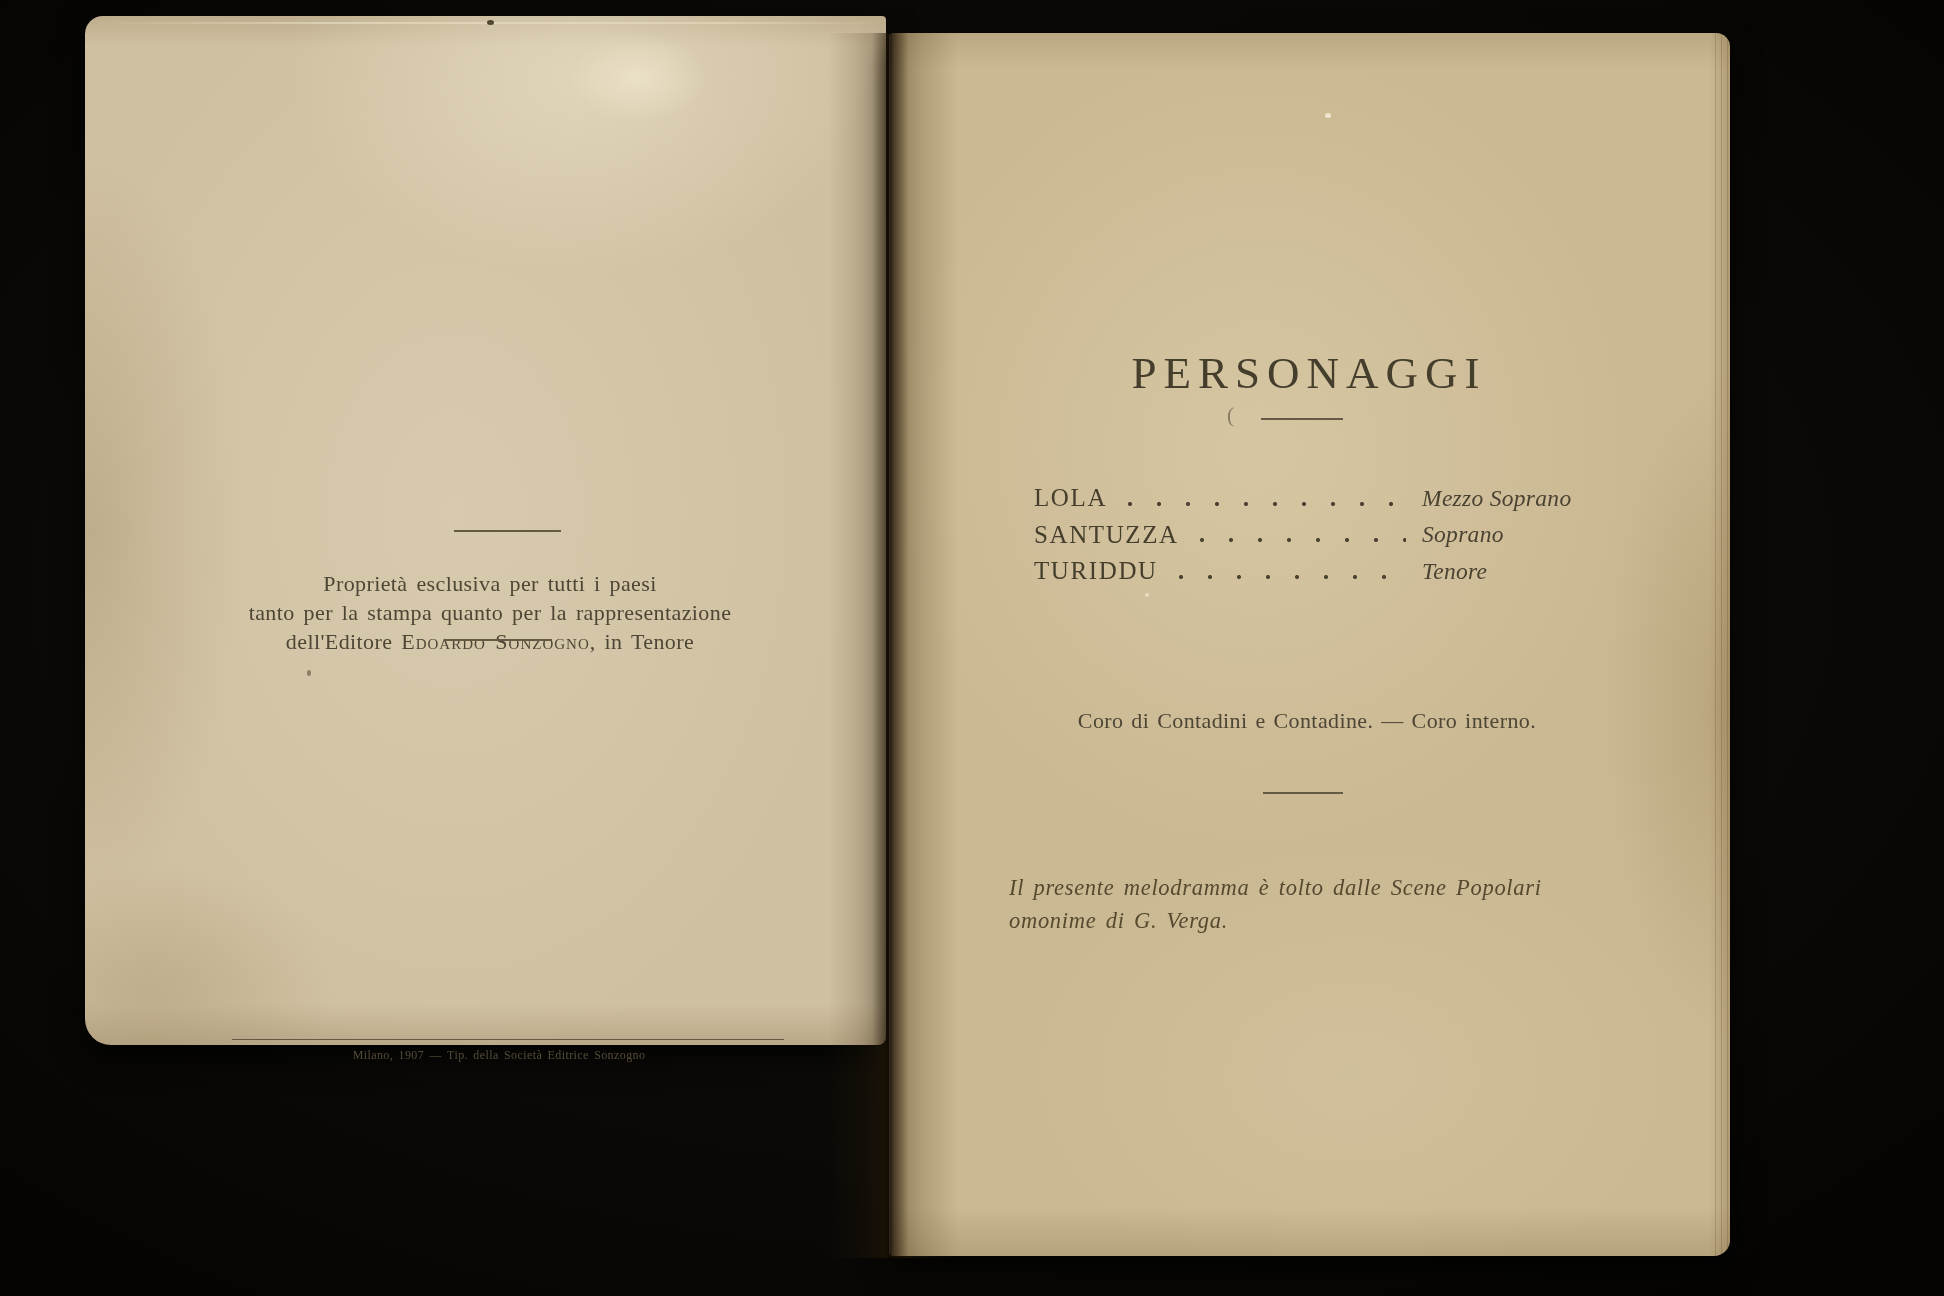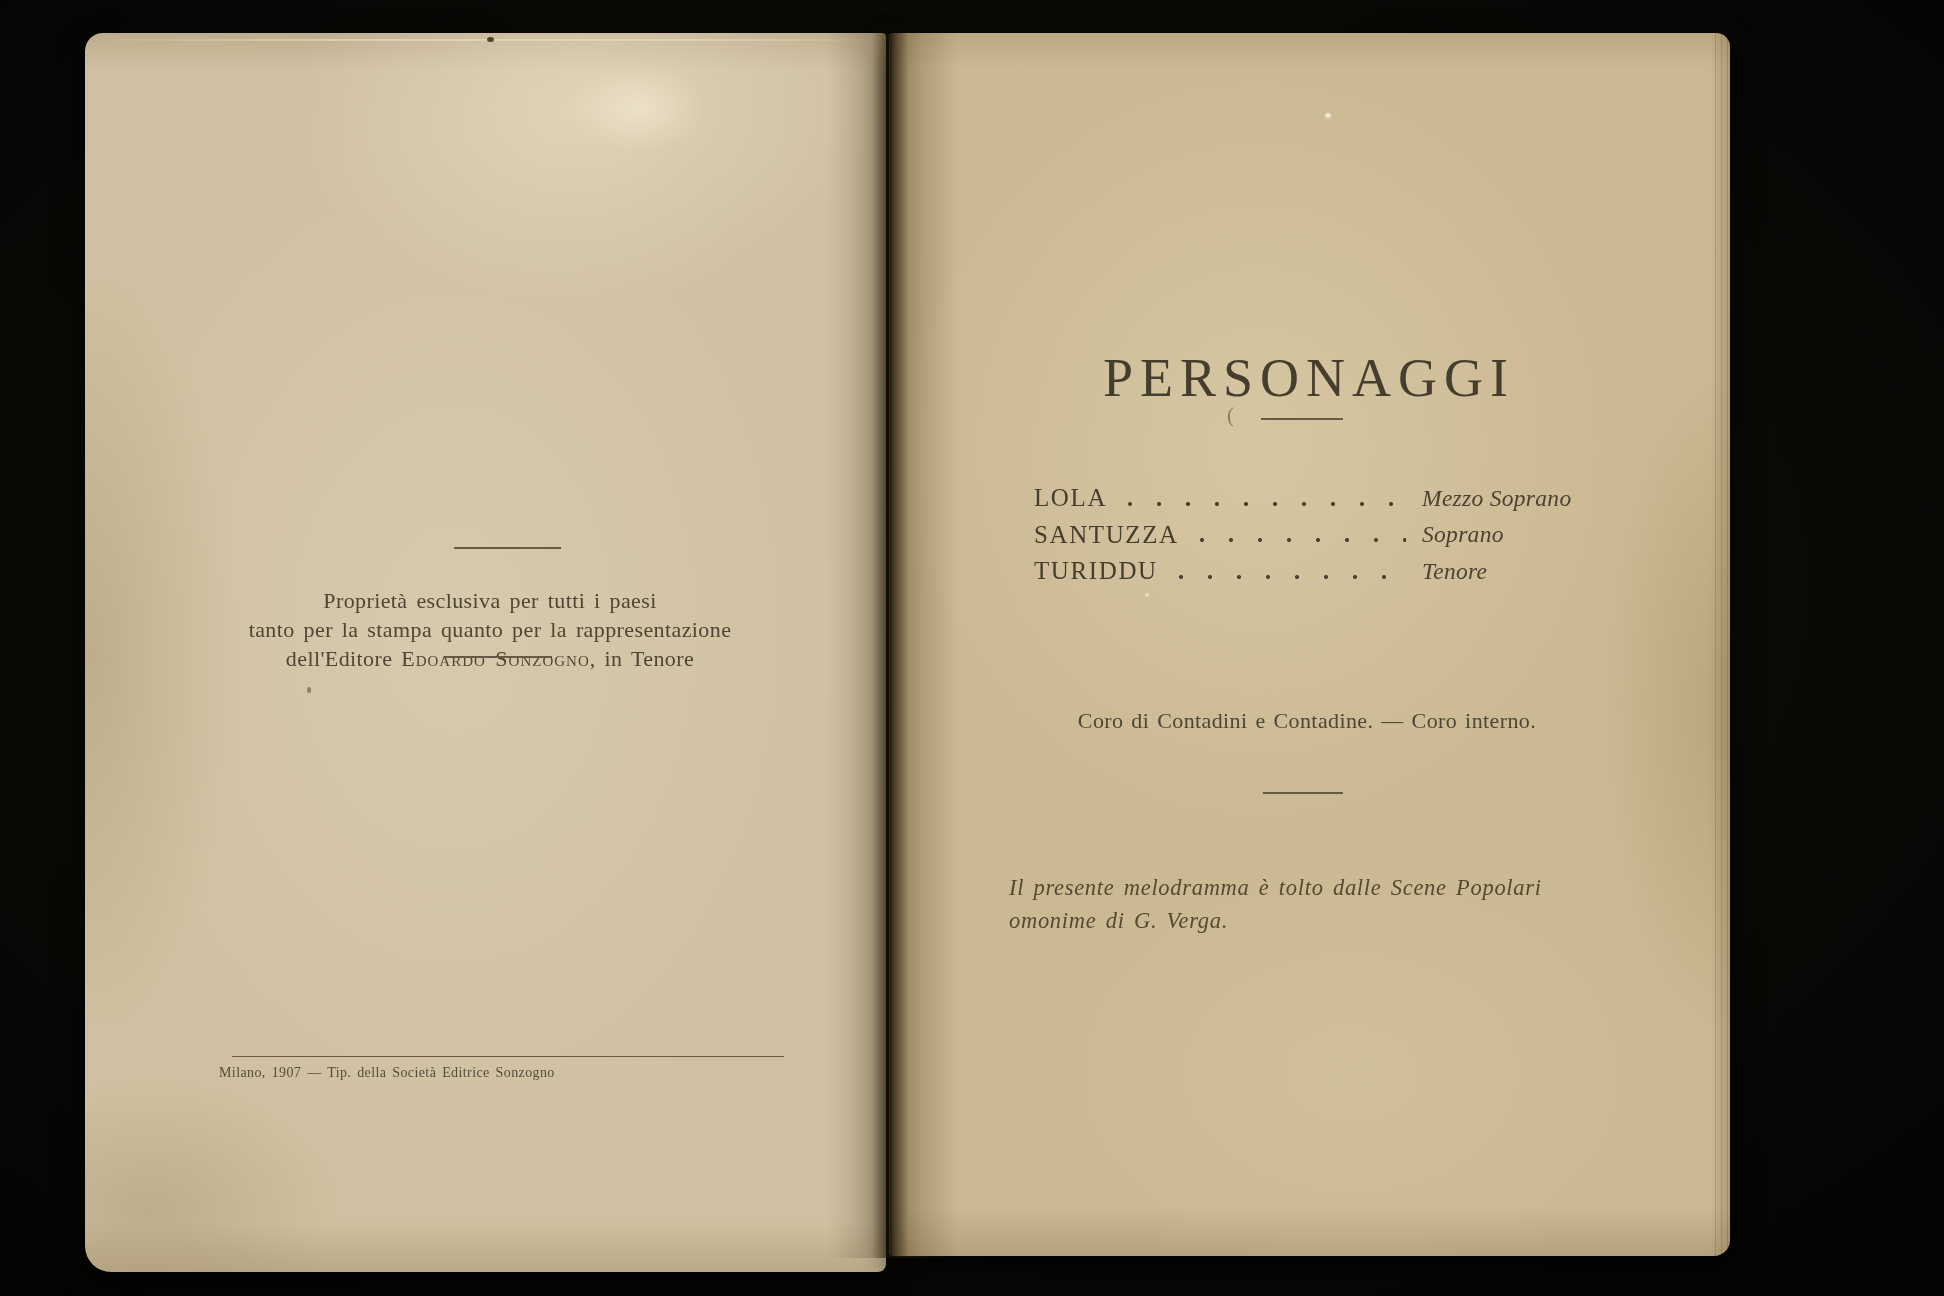"PERSONAGGI" .title { font-size: 54px -> 45px }
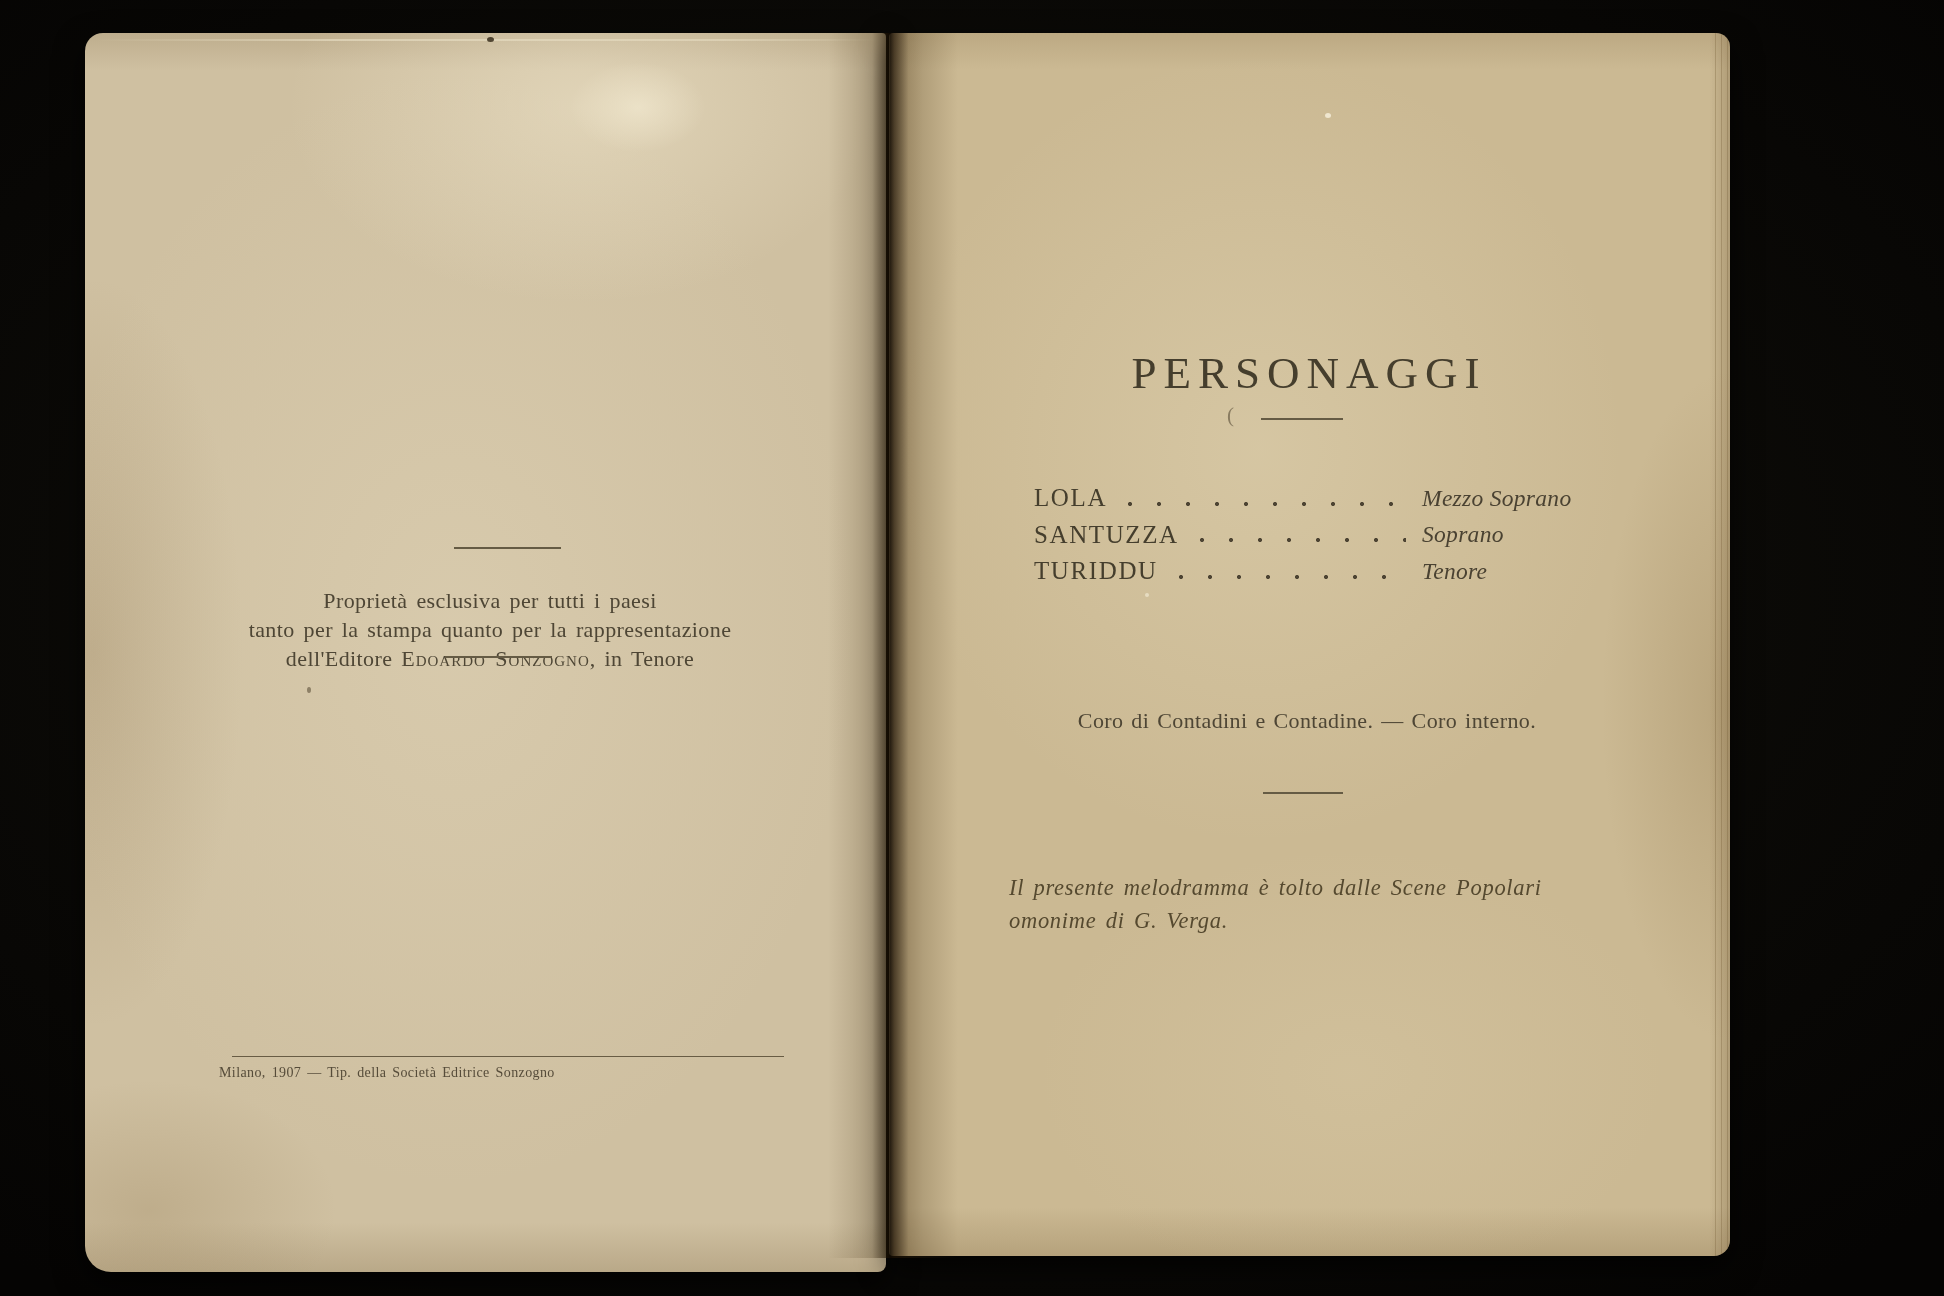"Proprietà esclusiva per tutti i" .page-left { height: 1239px -> 1029px; top: 33px -> 16px }
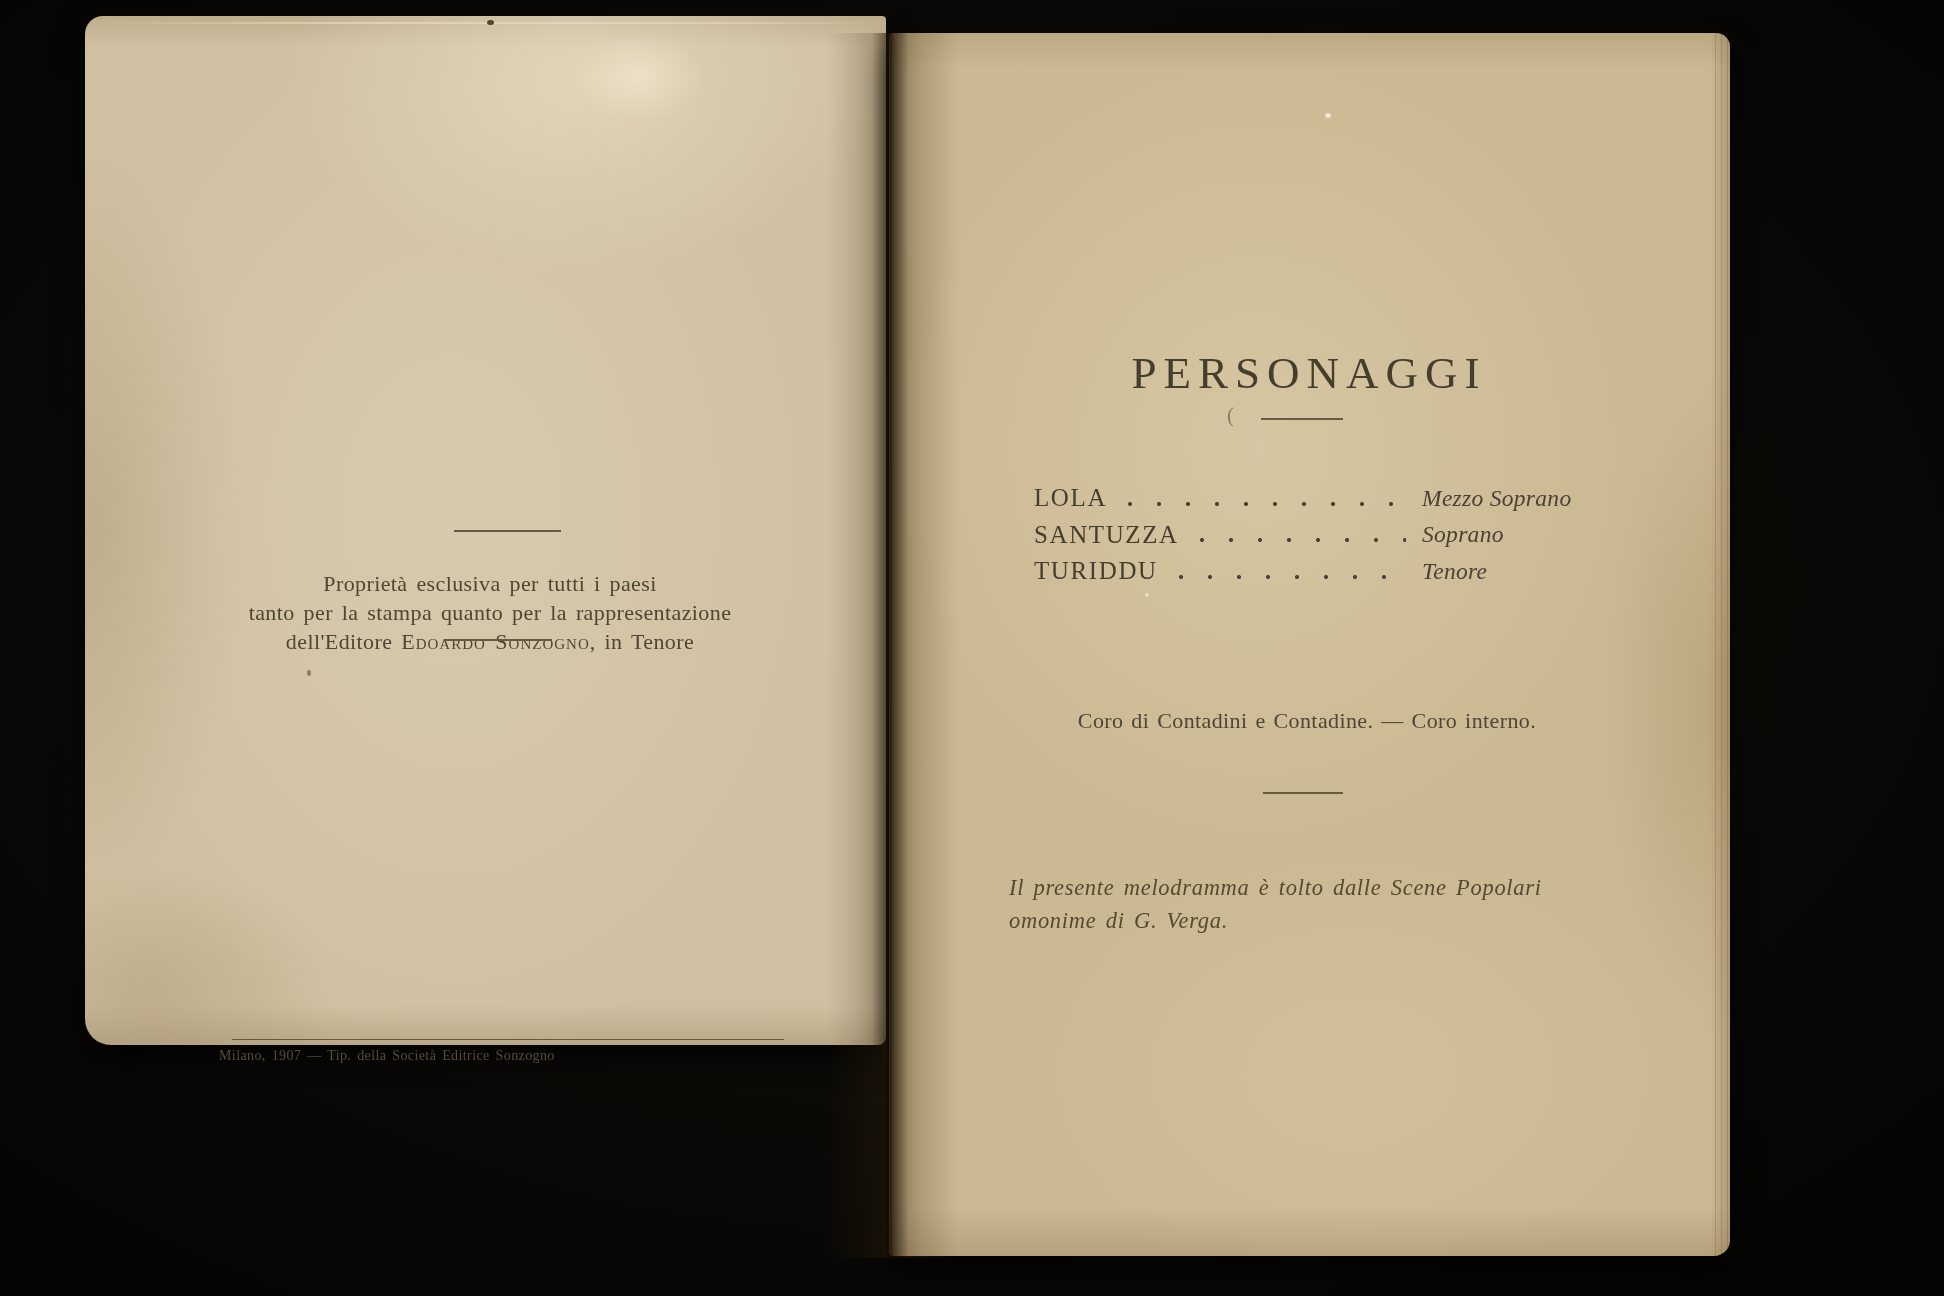"Milano, 1907 — Tip. della" .imprint { font-size: 14px -> 12px; text-align: none -> center }
